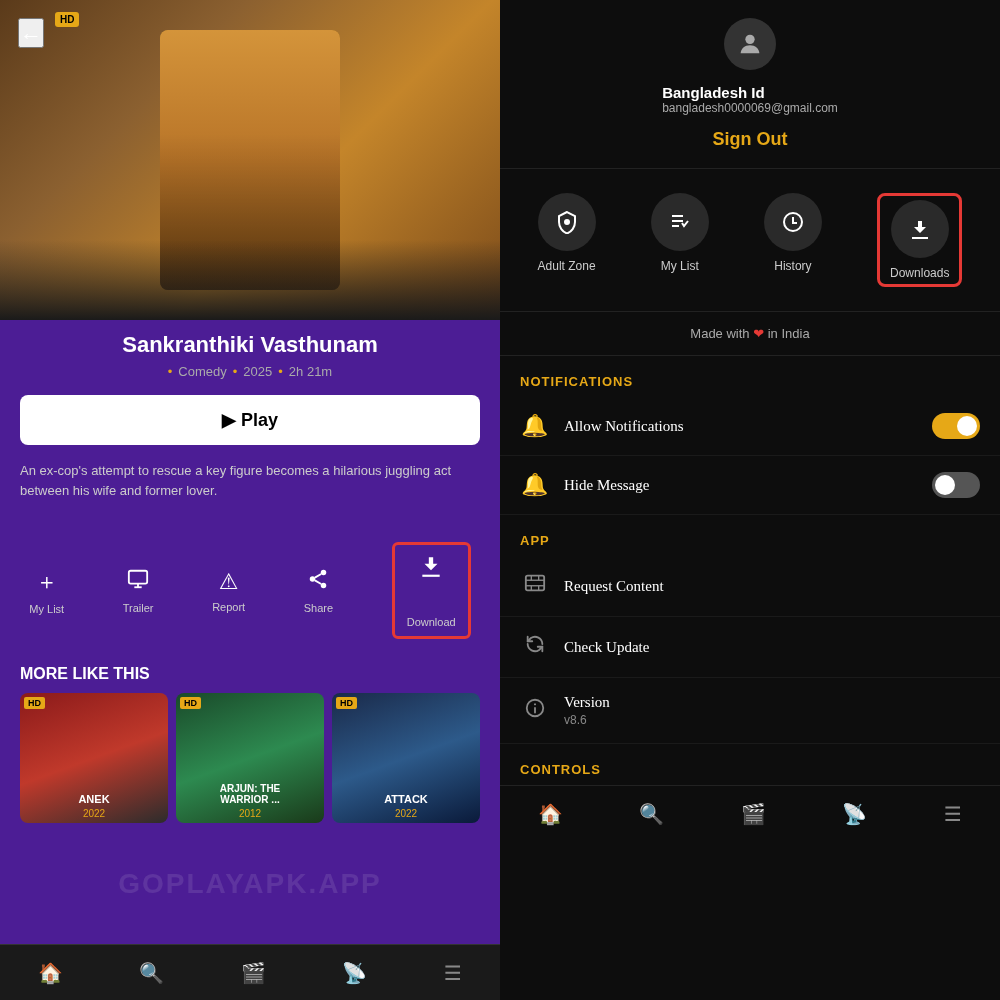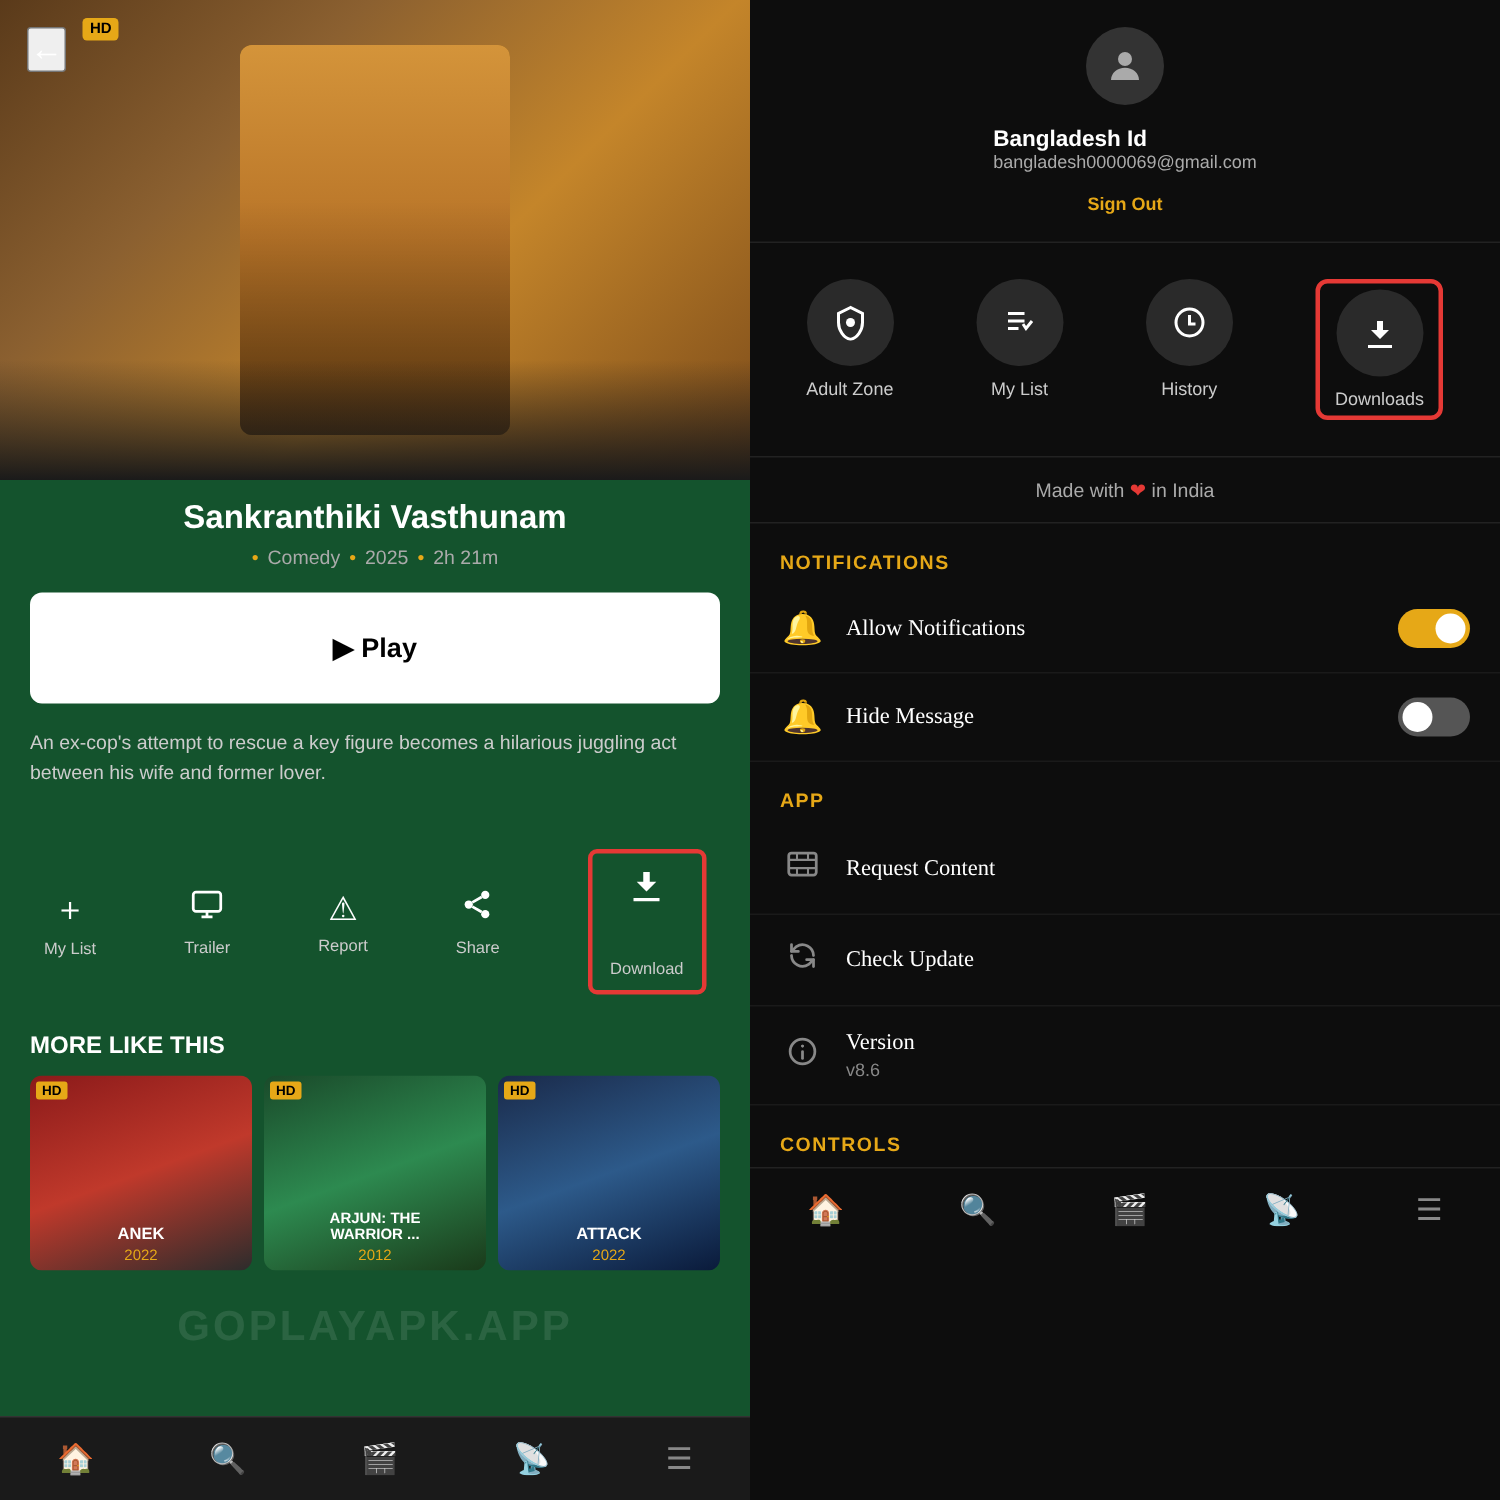"HD" .left-panel { background: #14532d -> #4c1d95 }
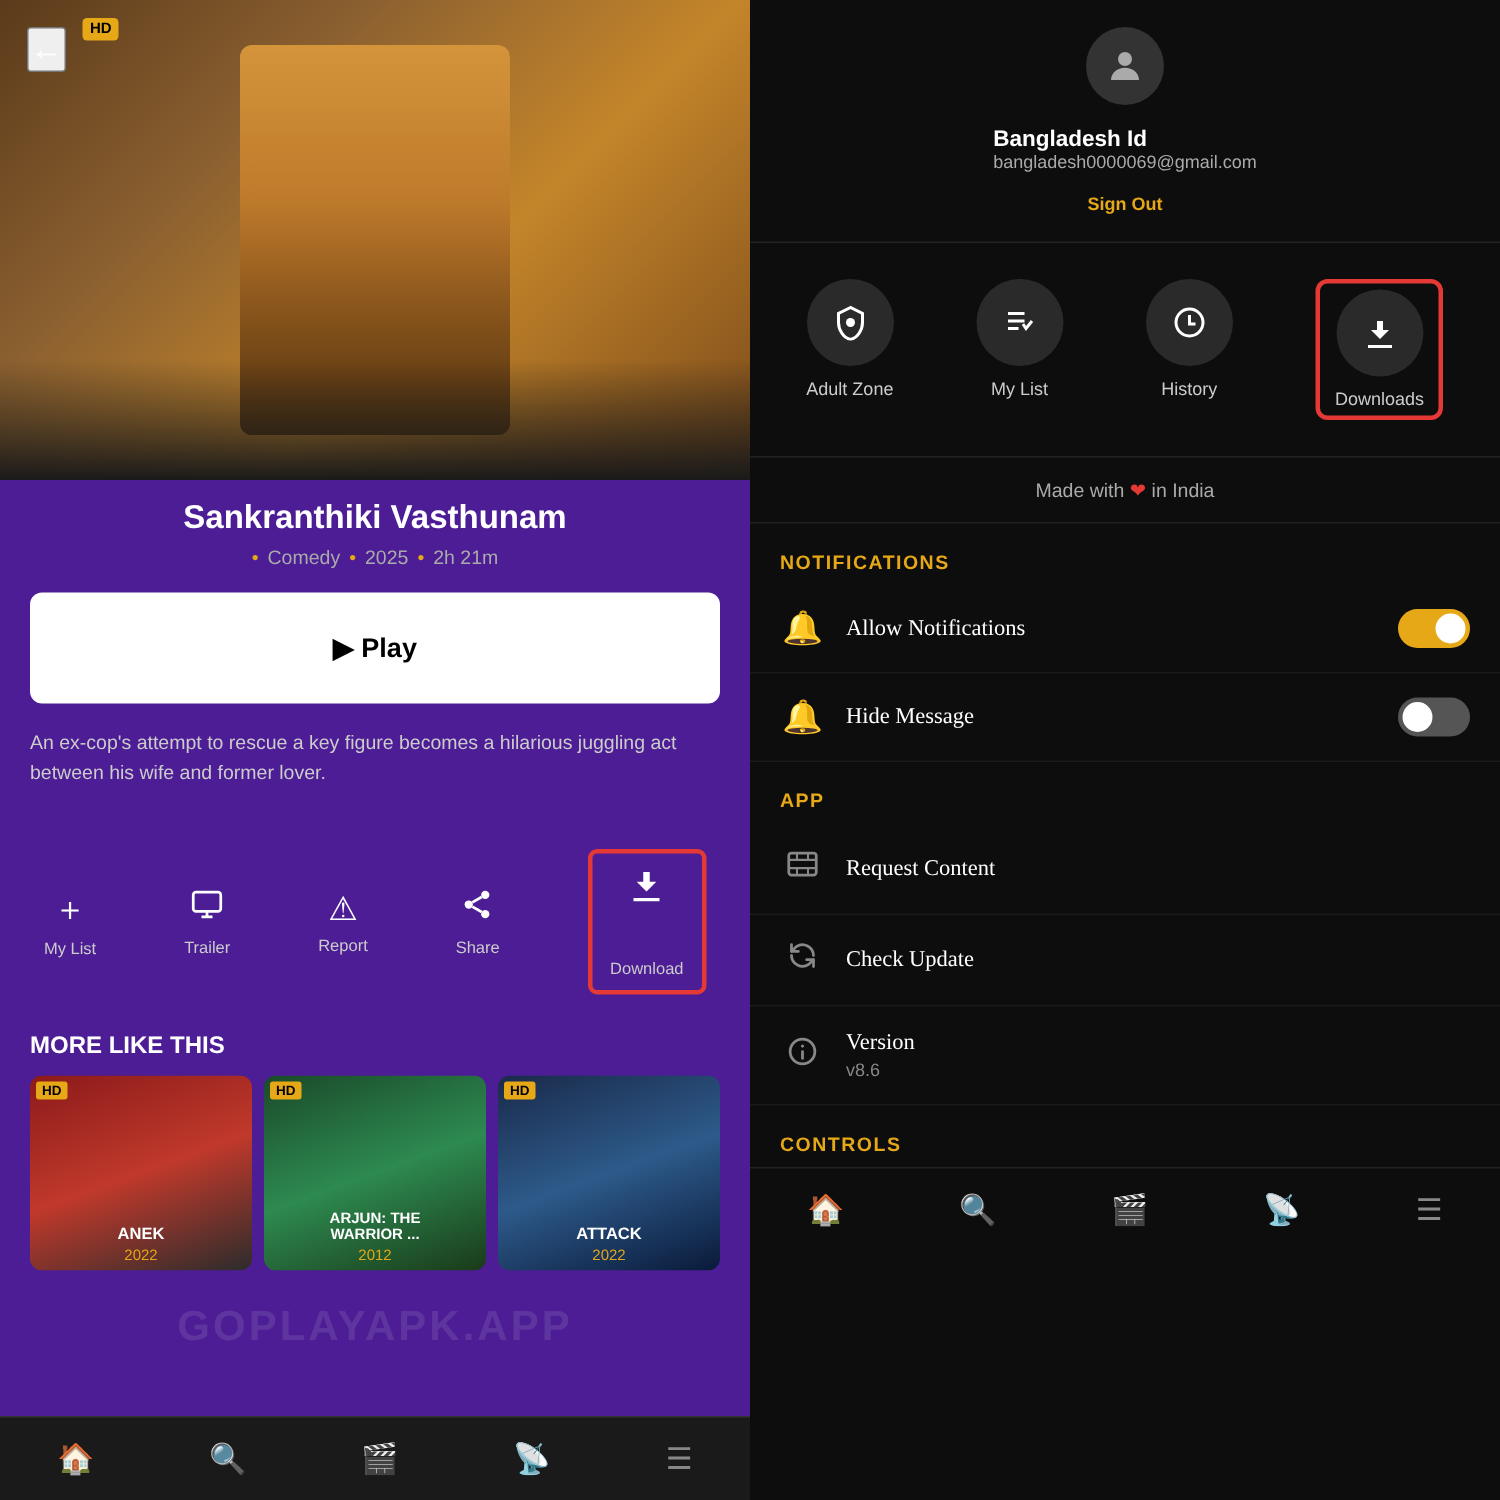"Sign Out" .signout-btn { font-size: 12px -> 18px }
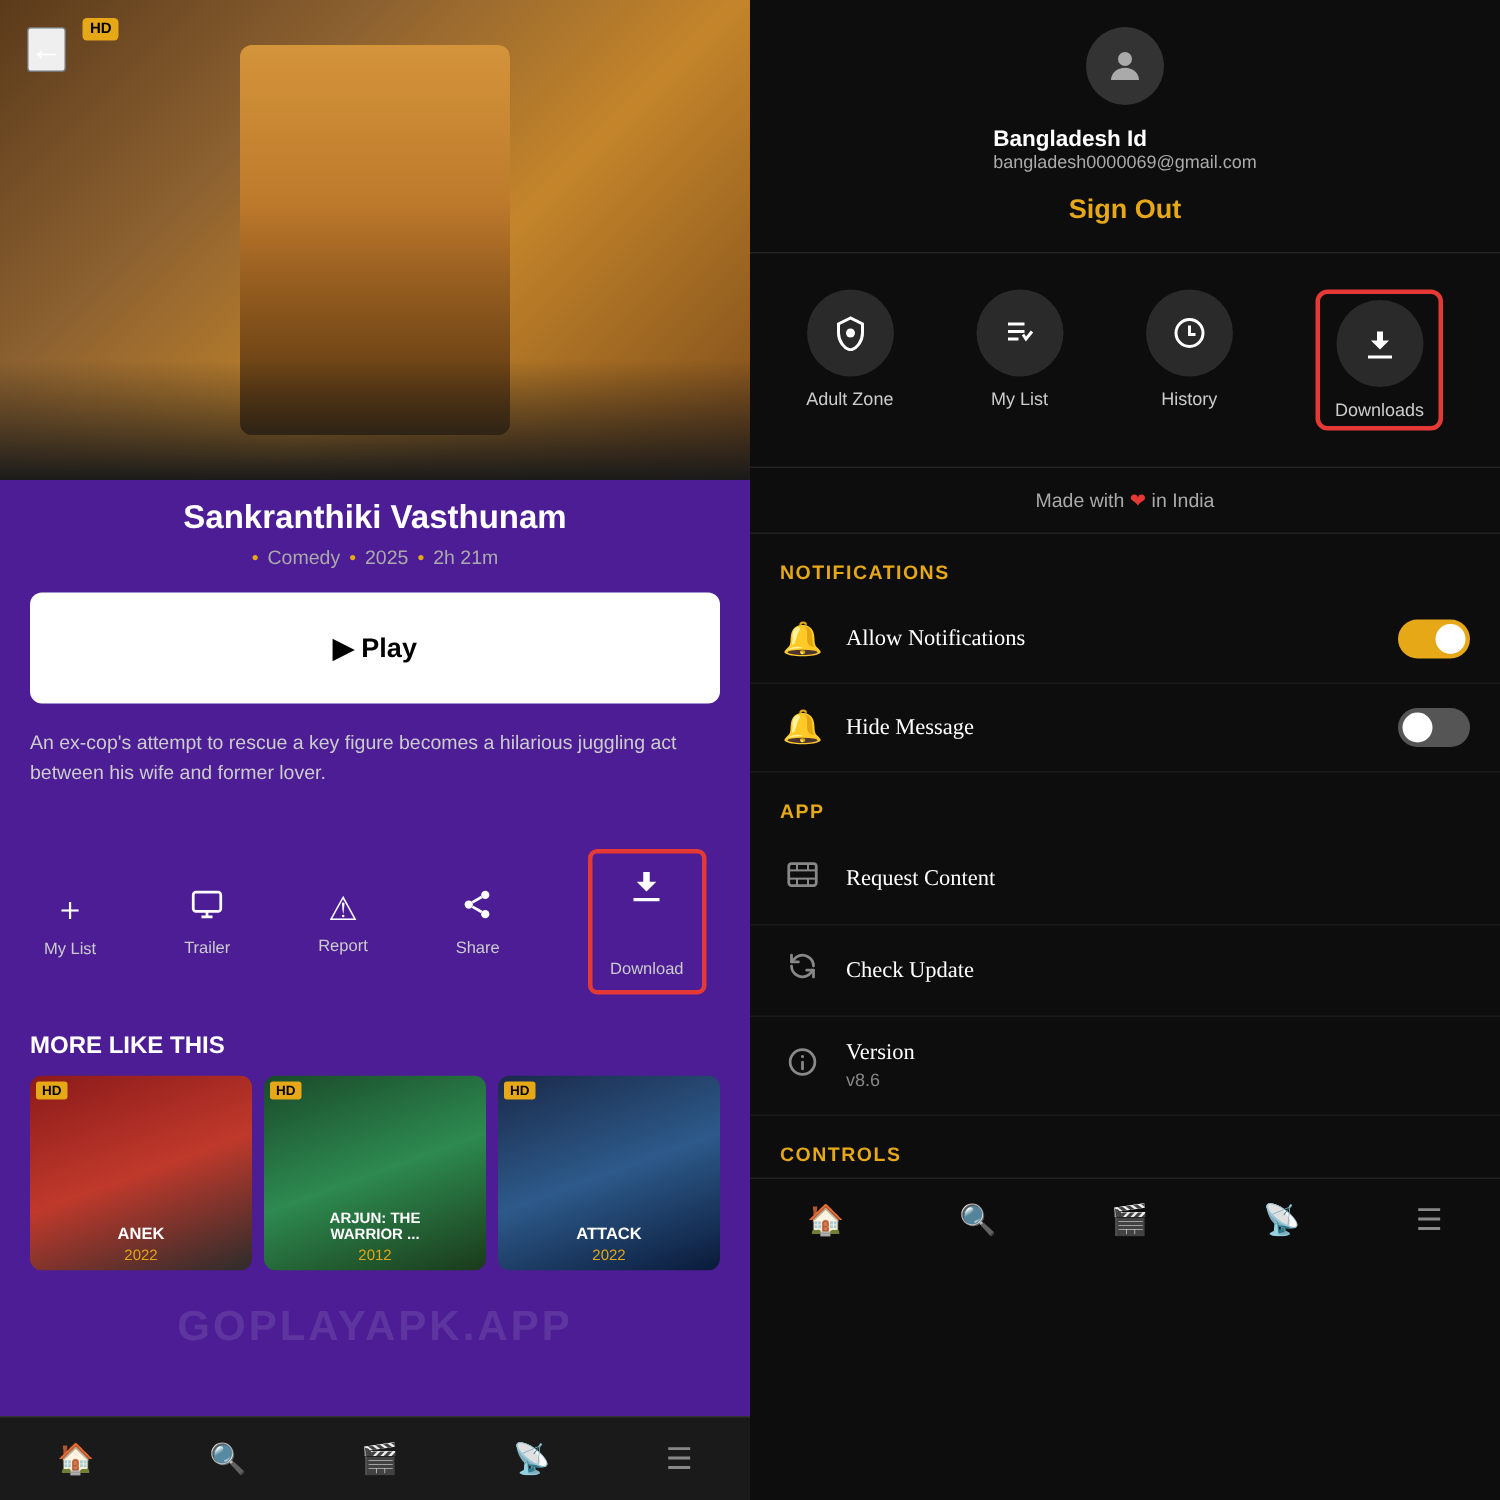"▶ Play" .play-btn { padding: 26px -> 14px }
